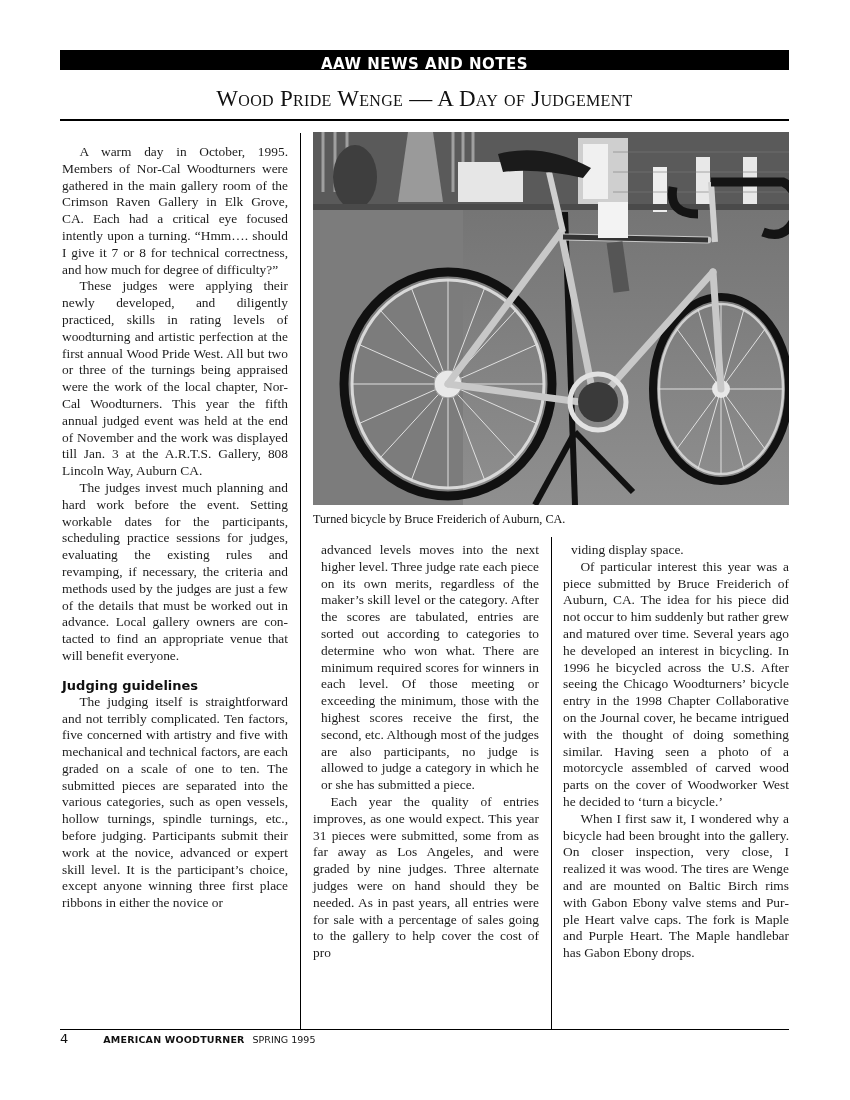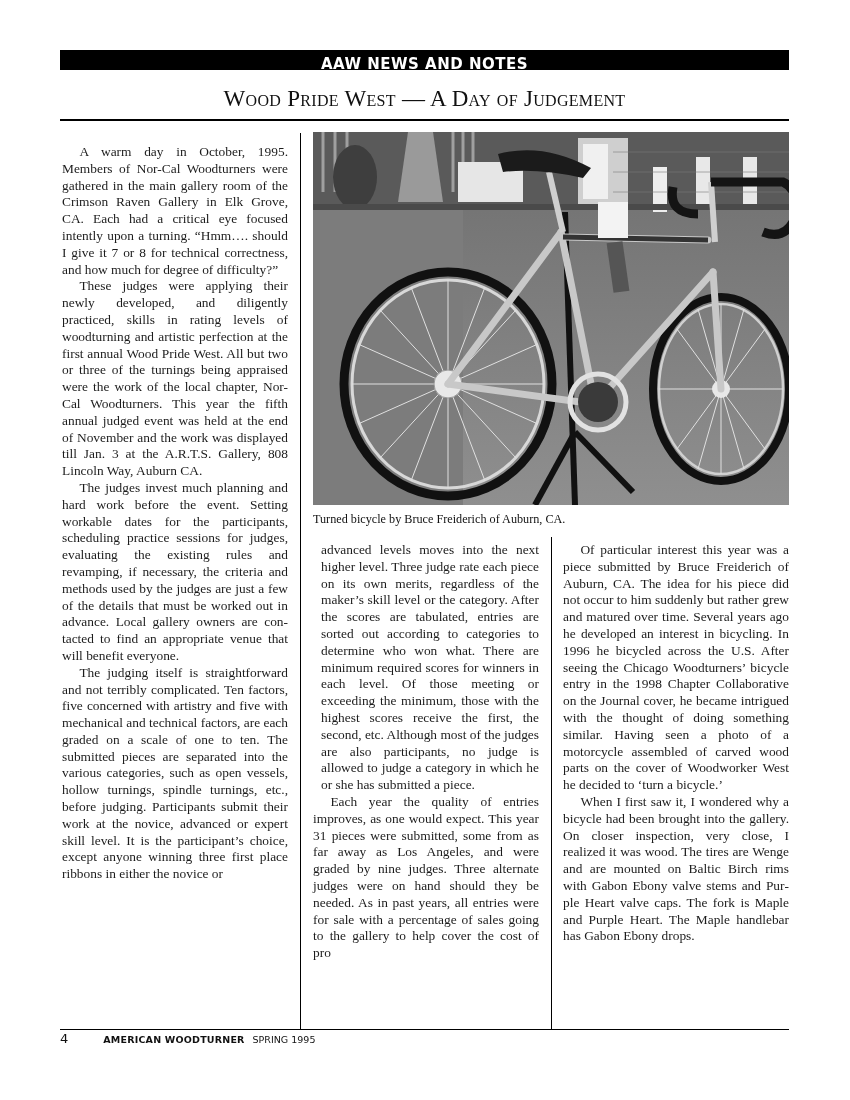"Wood Pride West — A" div.title { text: West -> Wenge }
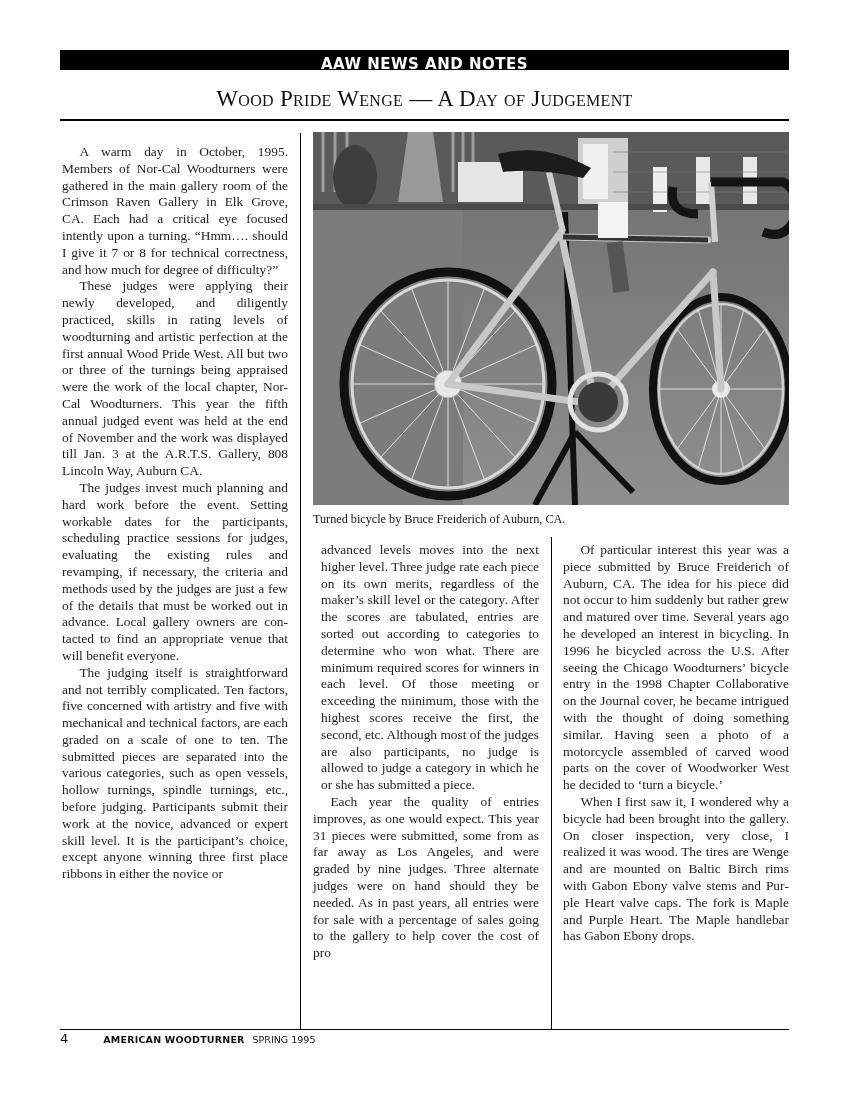"viding display space." p.noindent { html: none -> <p>viding display space.</p> }
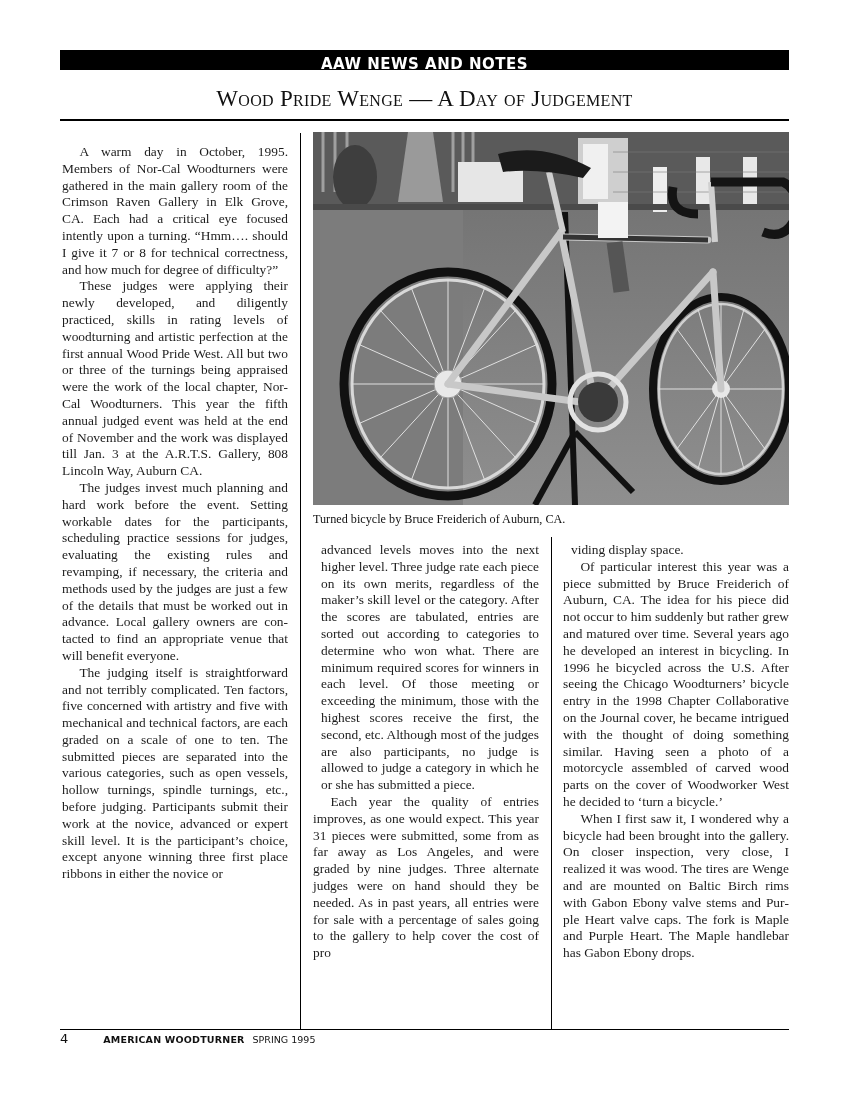"Judging guidelines" h3 { html: none -> <h3>Judging guidelines</h3> }
